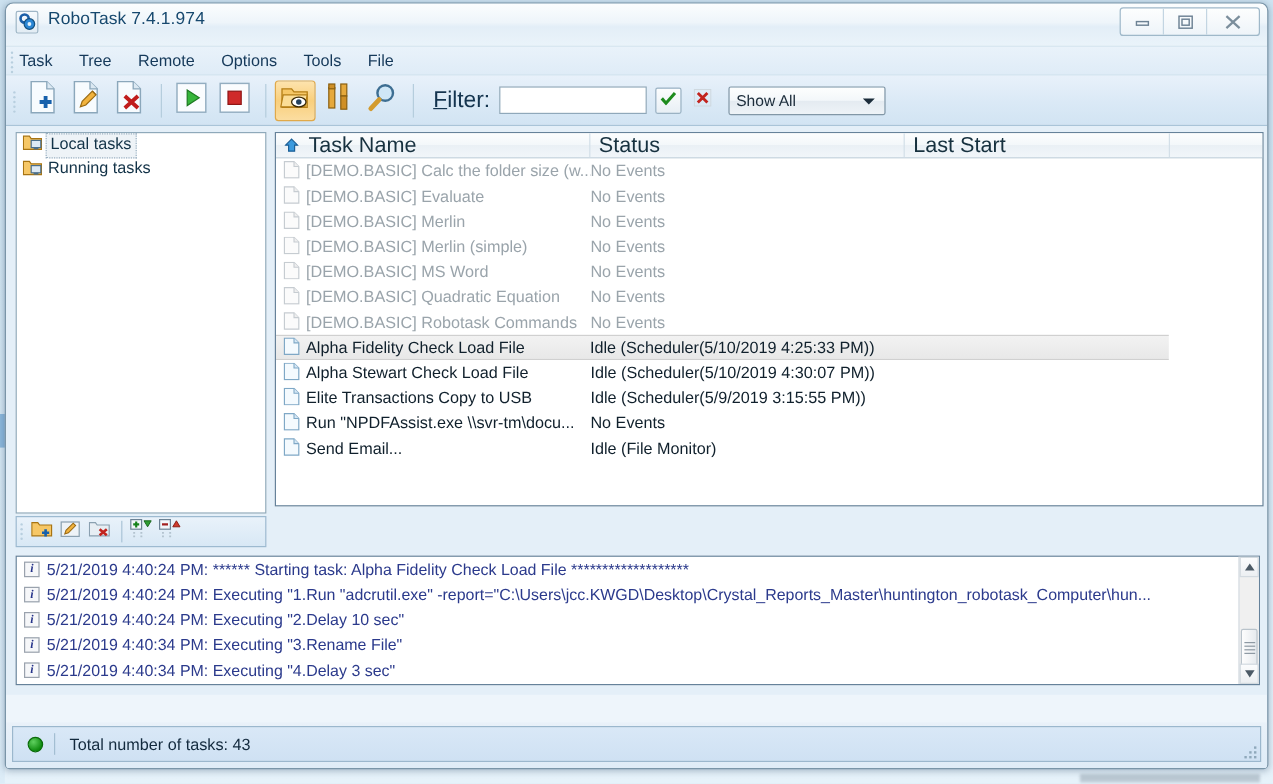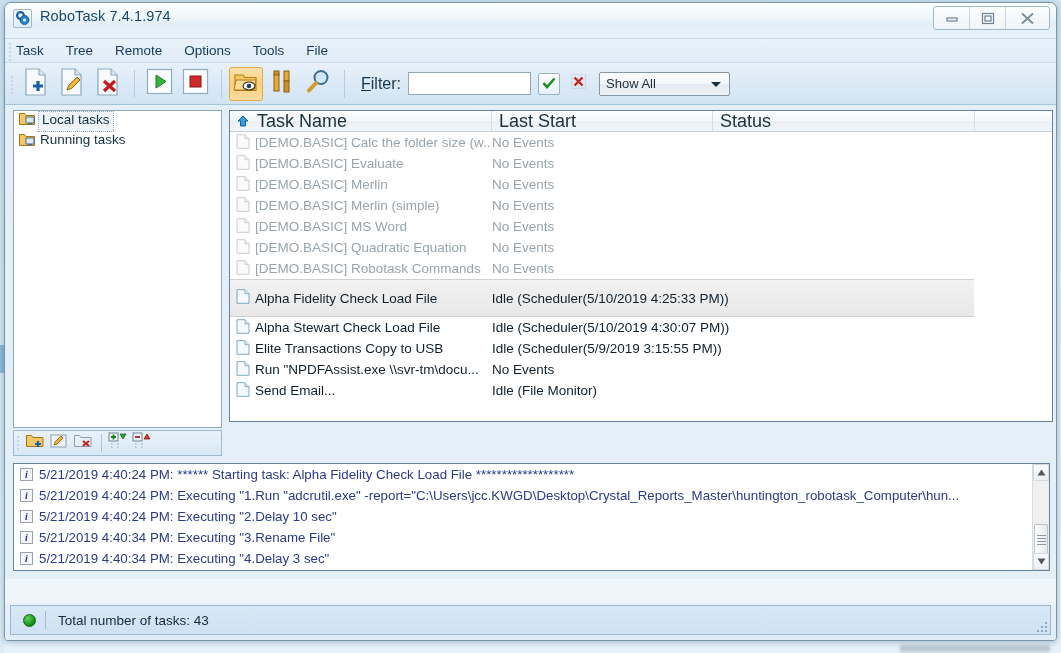"Filter:" .filter-label { font-size: 16px -> 19px }
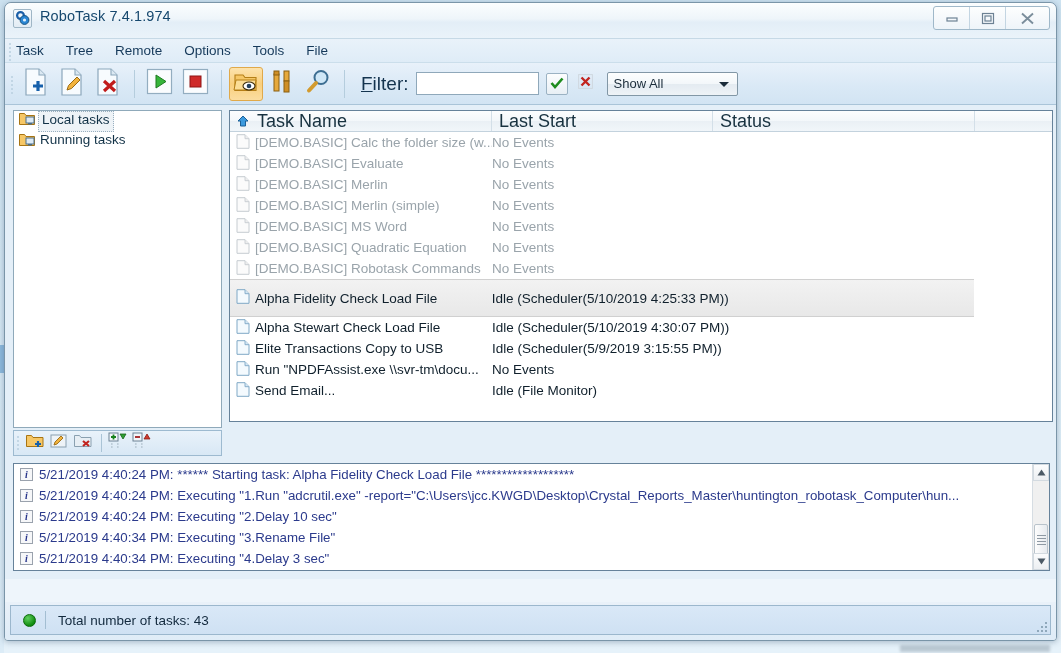"Last Start" div.hcell { order: before "Status" -> after "Status" }
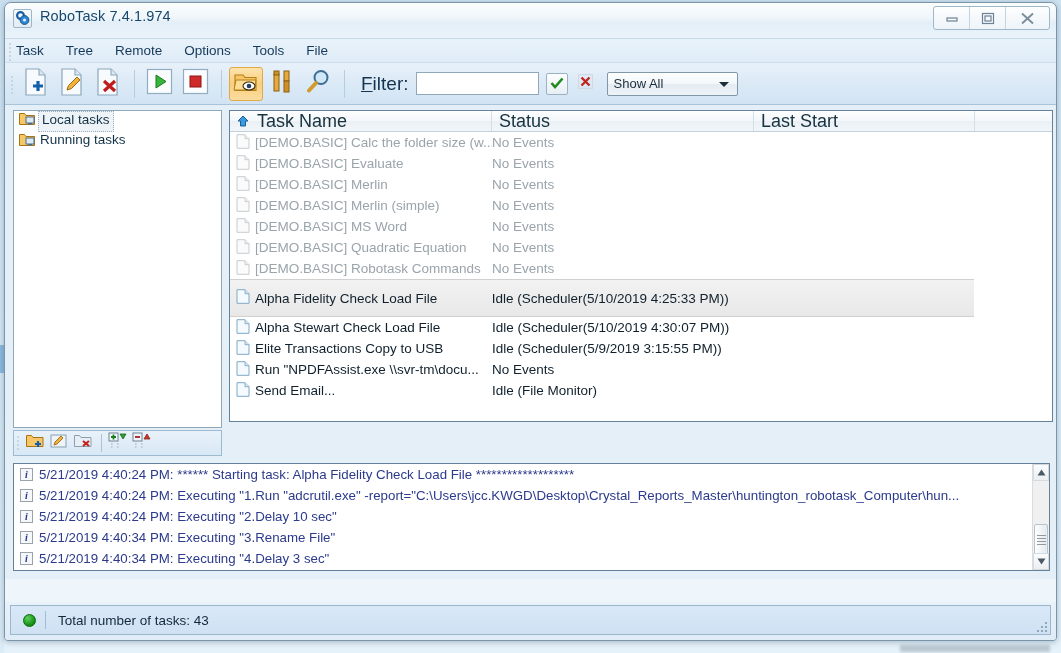"Alpha Fidelity Check Load File" .row.selected { height: 38px -> 21px }
